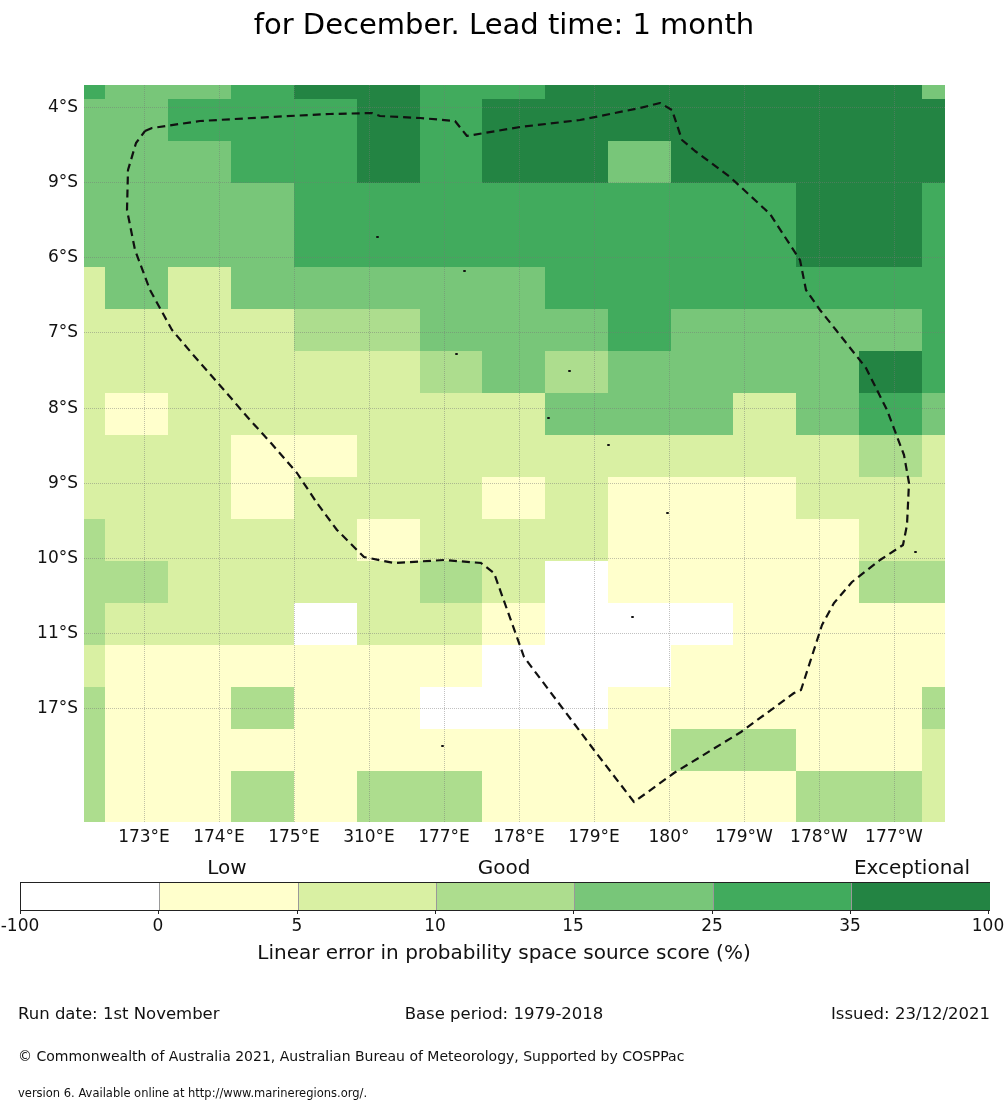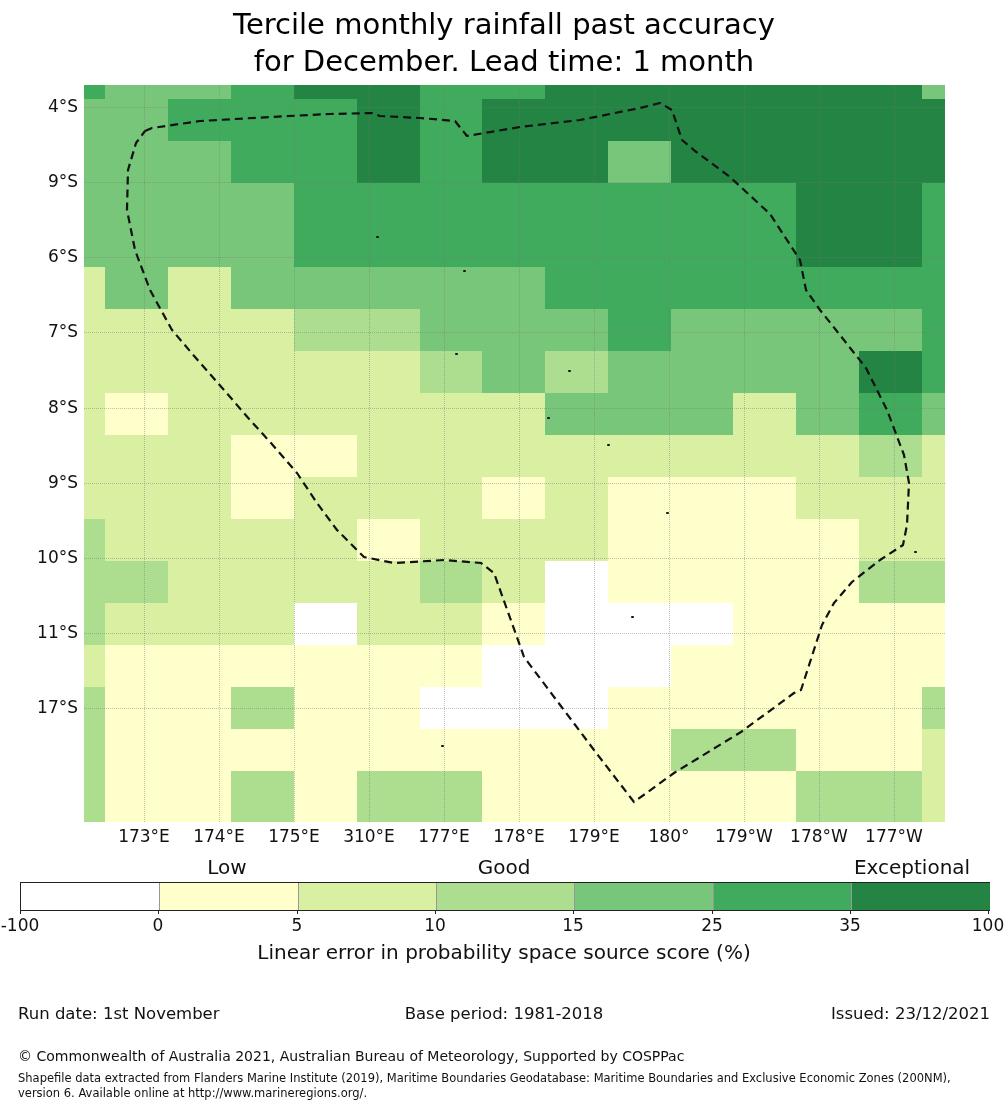"Tercile monthly rainfall past accuracy" div { html: <div>Tercile monthly rainfall past accuracy</div> -> none }
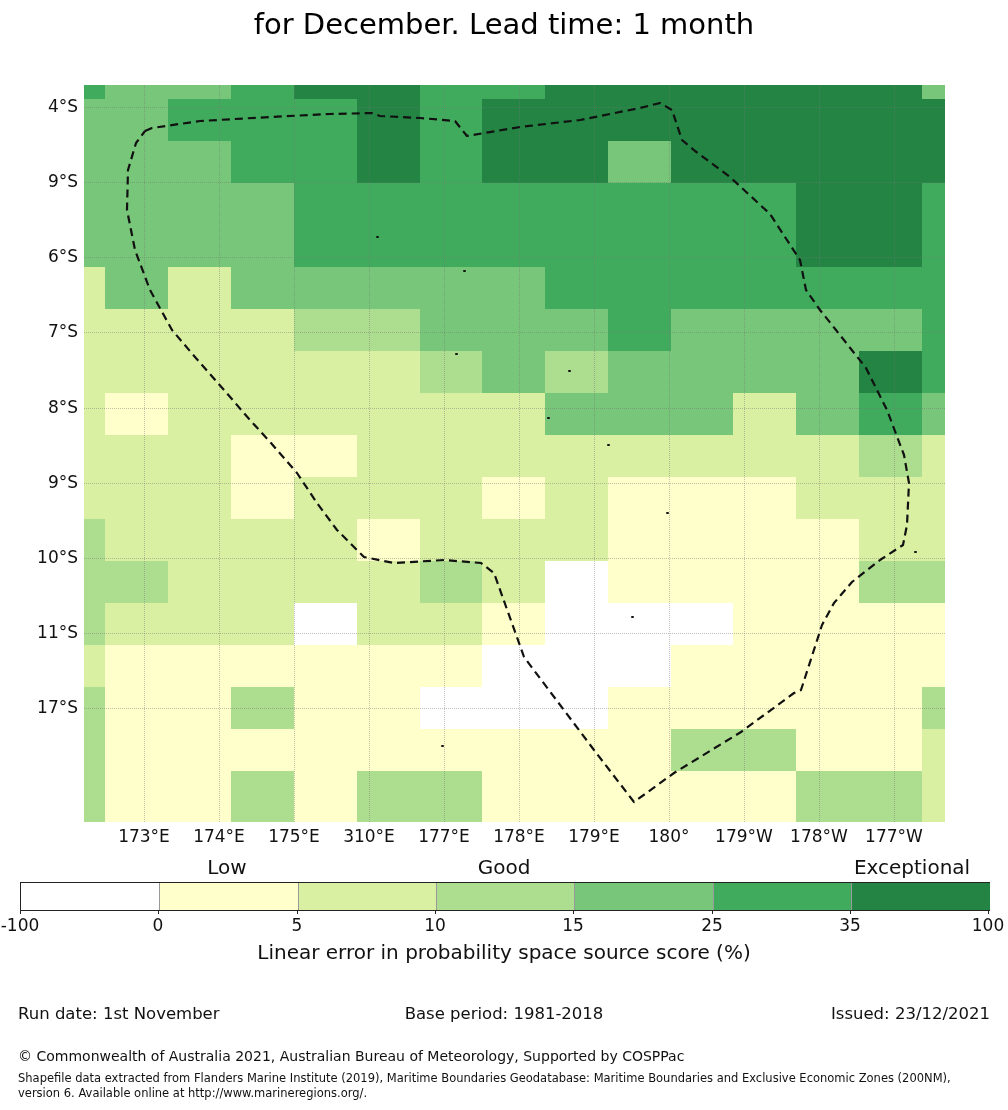"Base period: 1981-2018" div.foot-row1 { text: 1981-2018 -> 1979-2018 }
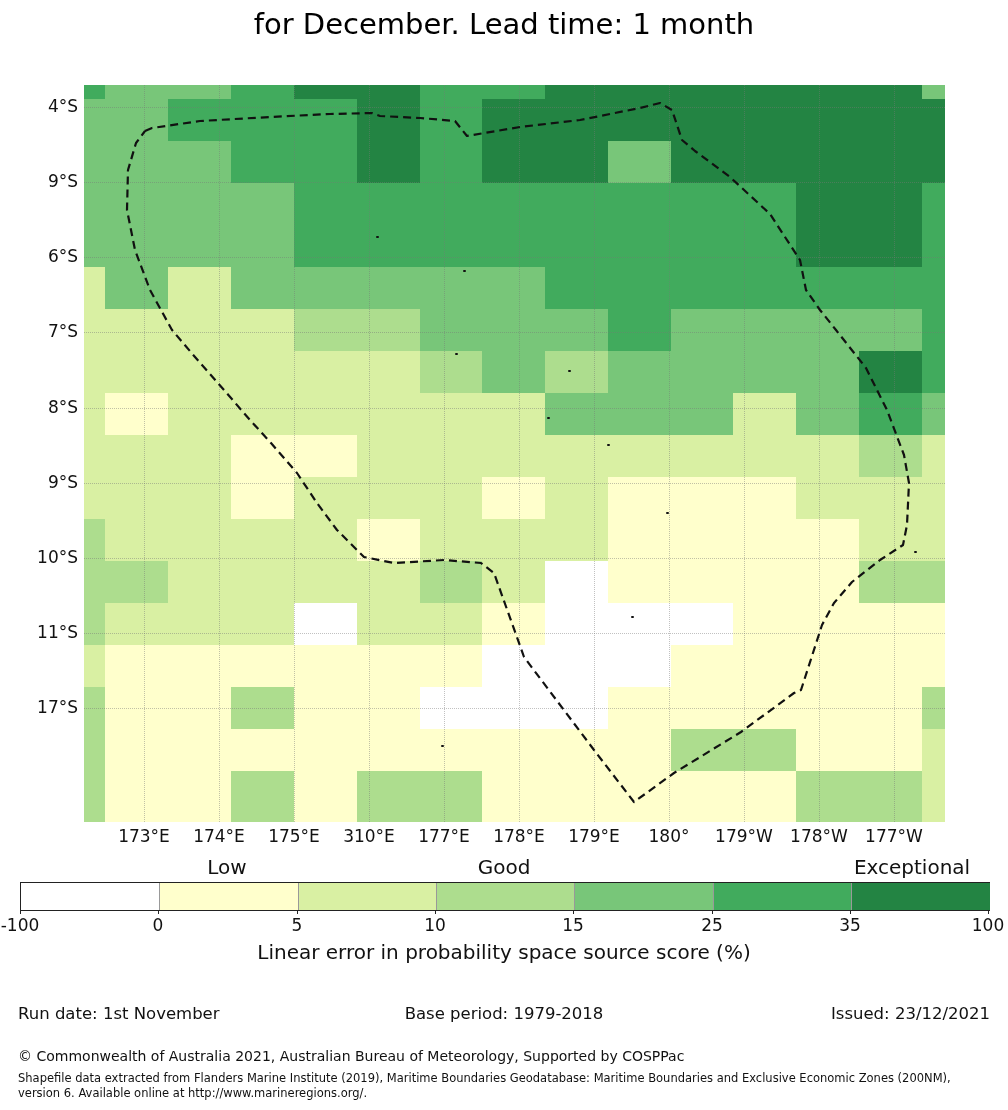"Shapefile data extracted from Flanders" div.foot-shape { html: <div>Shapefile data extracted from Flanders Marine Institute (2019), Maritime Boundaries Geodatabase: Maritime Boundaries and Exclusive Economic Zones (200NM),</div> -> none }
